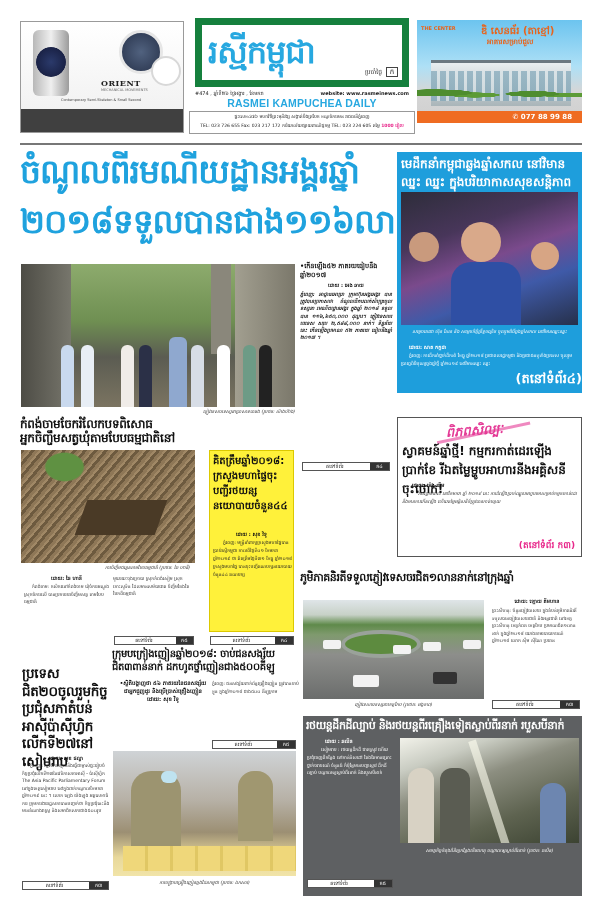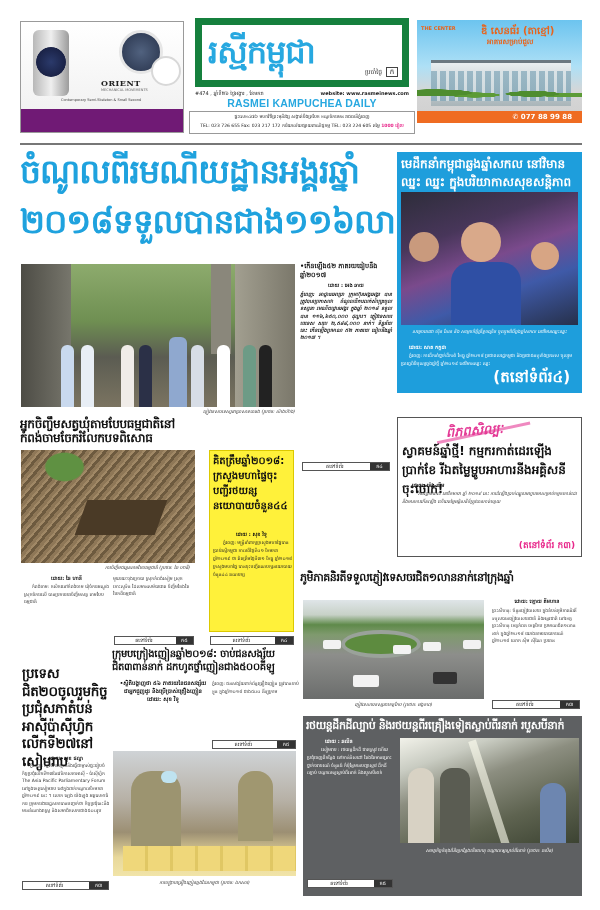"ORIENT" .ad-left { background: #701a75 -> #404040 }
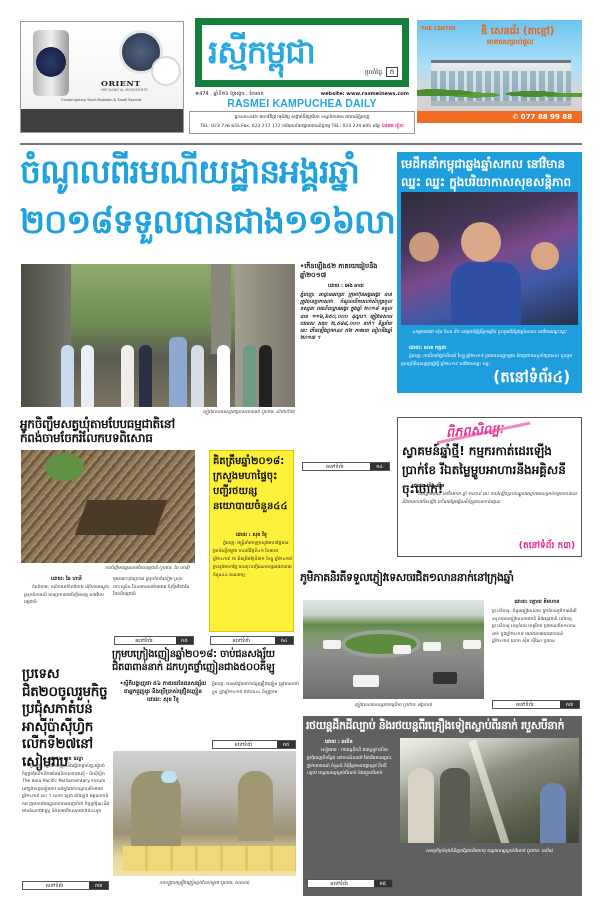"(តនៅទំព័រ៤)" .blue-box .cont { font-size: 15px -> 13px; right: 12px -> 0 }
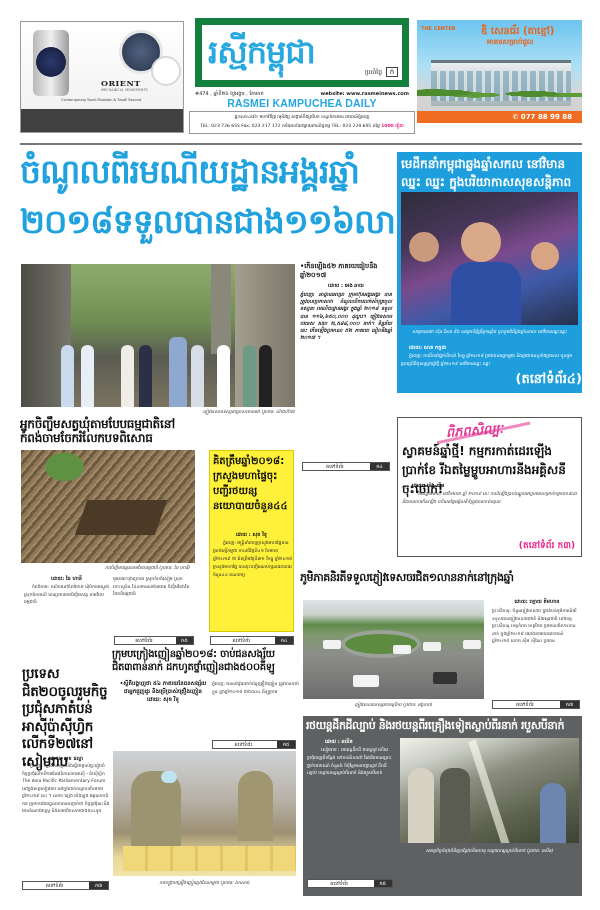"អ្នកចិញ្ចឹមសត្វឃុំតាមបែបធម្មជាតិនៅ" div { order: before "កំពង់ចាមចែករំលែកបទពិសោធ" -> after "កំពង់ចាមចែករំលែកបទពិសោធ" }
